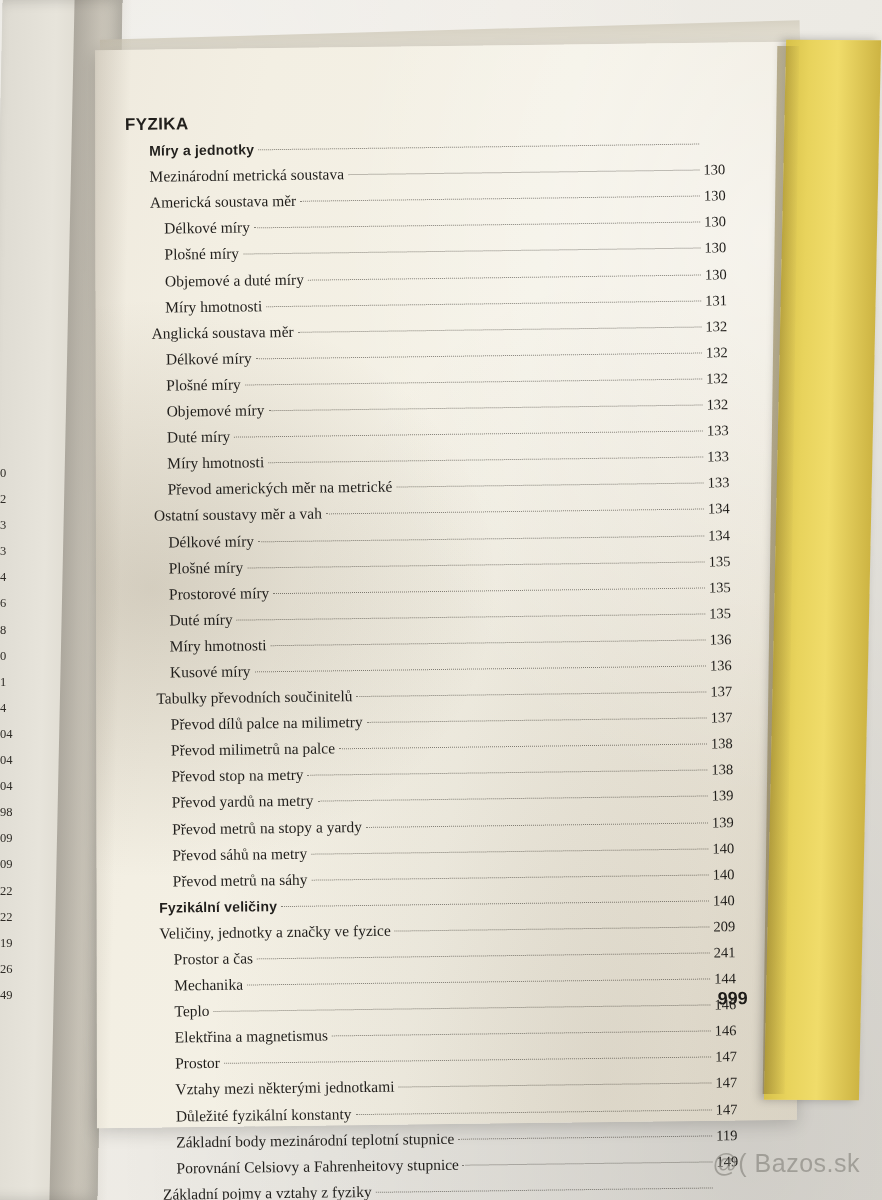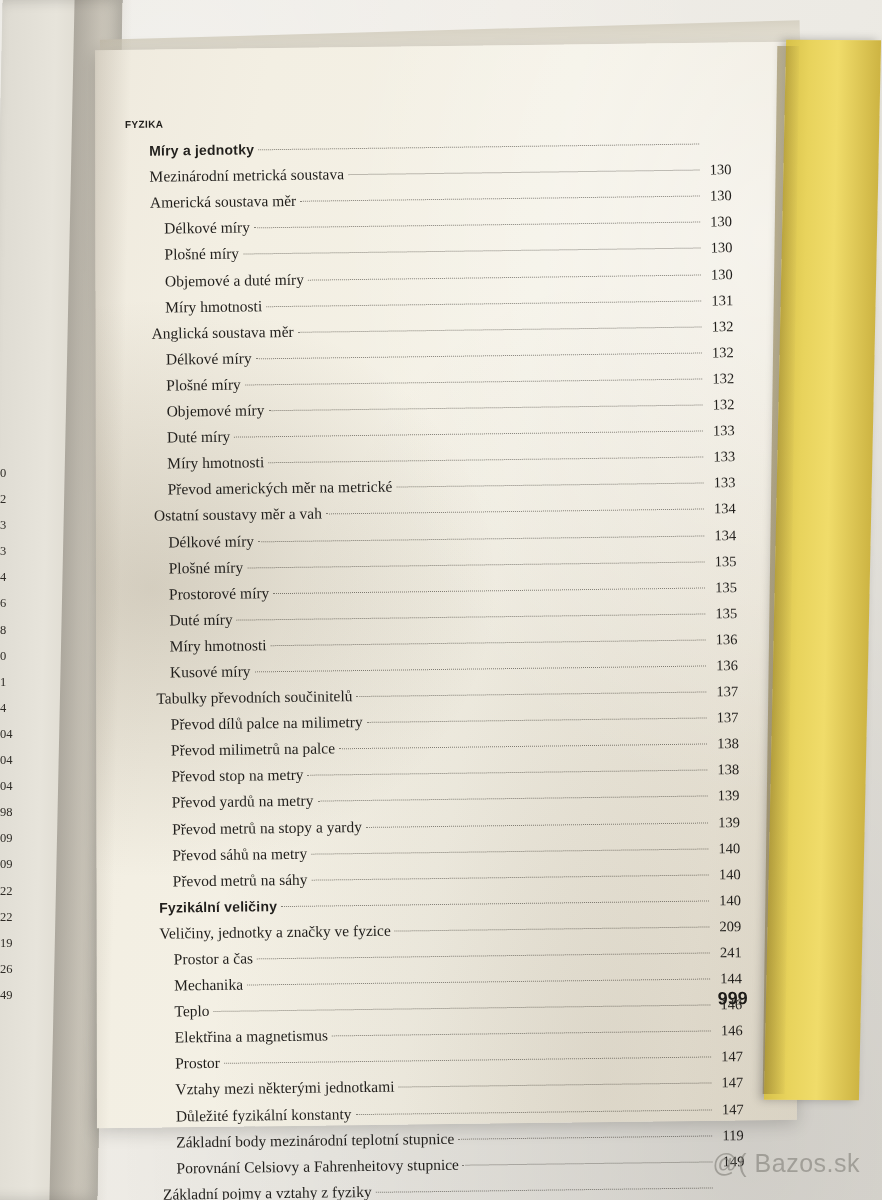"FYZIKA" .heading .label { font-size: 10px -> 17px }
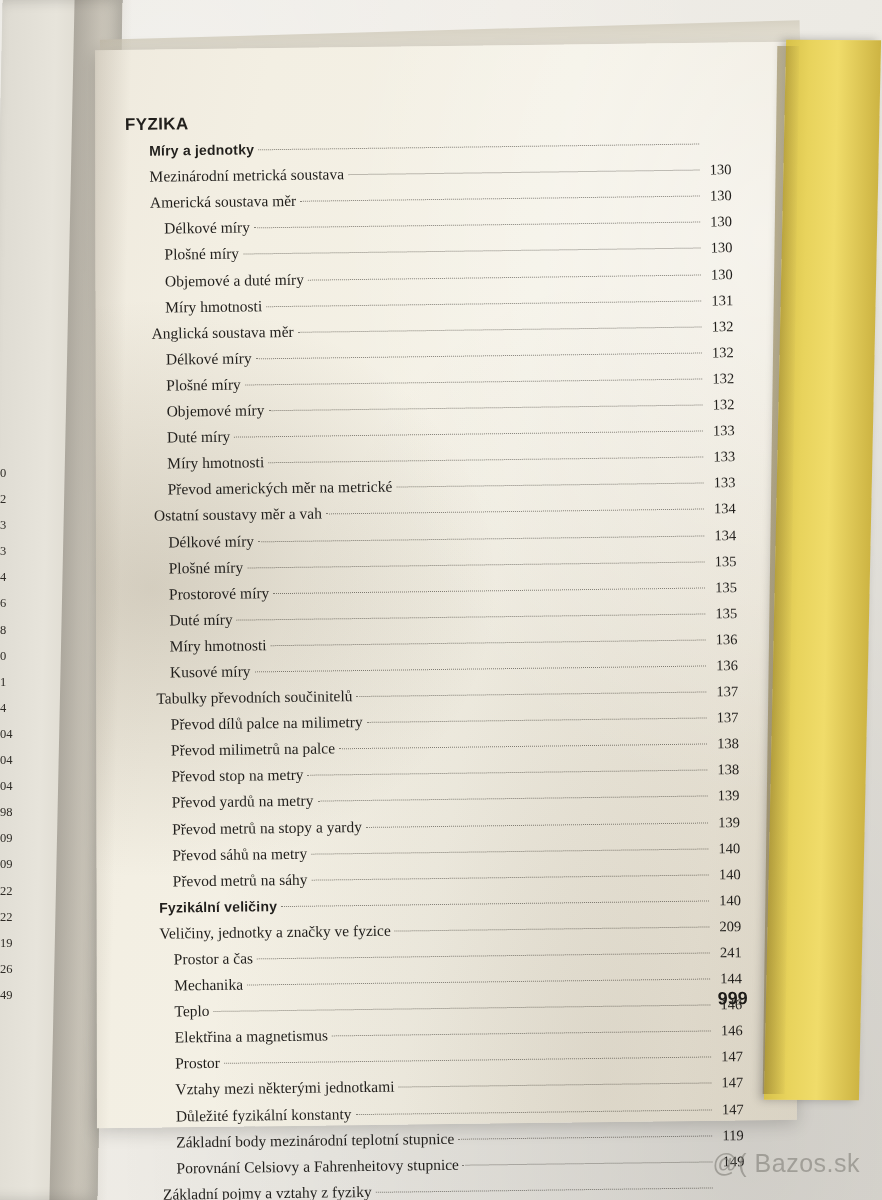"130" .pg { text-align: center -> left }
